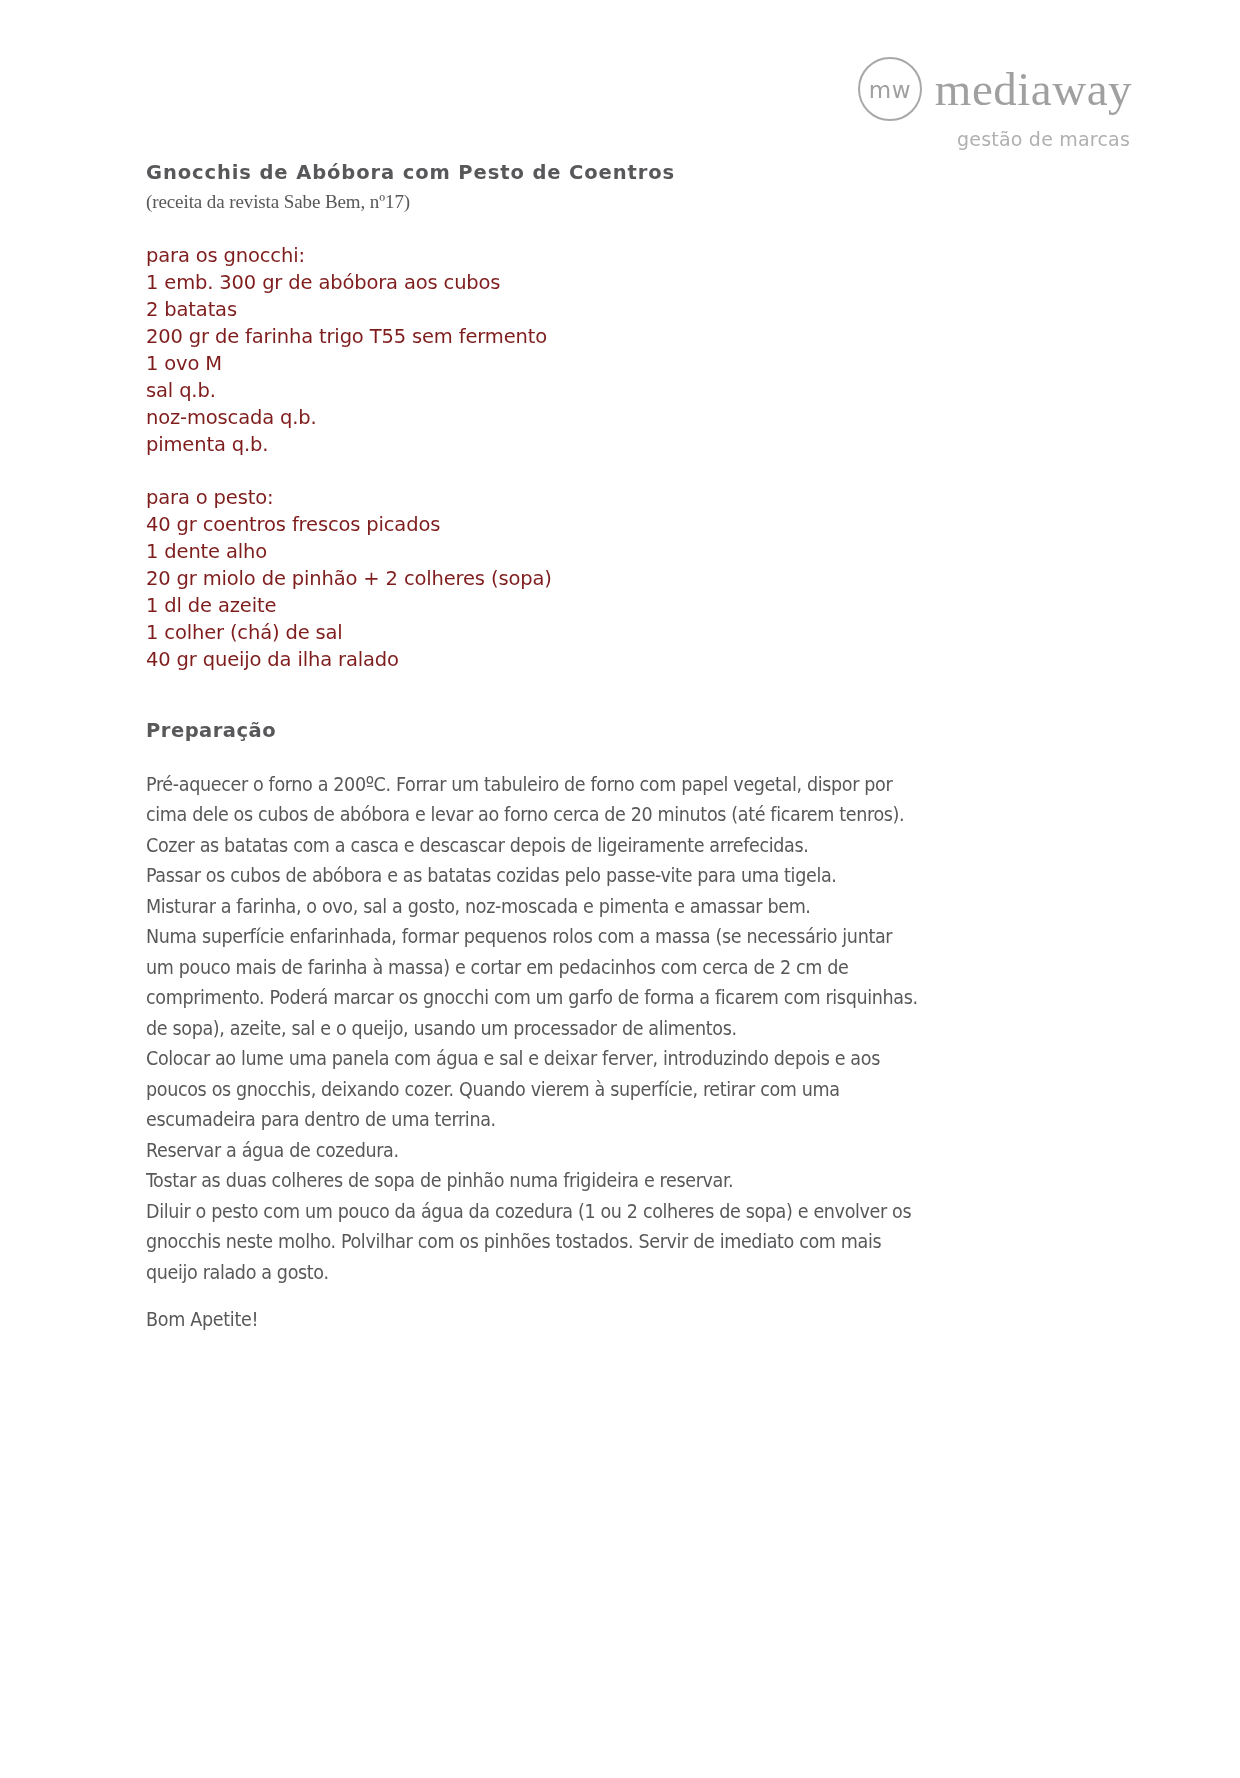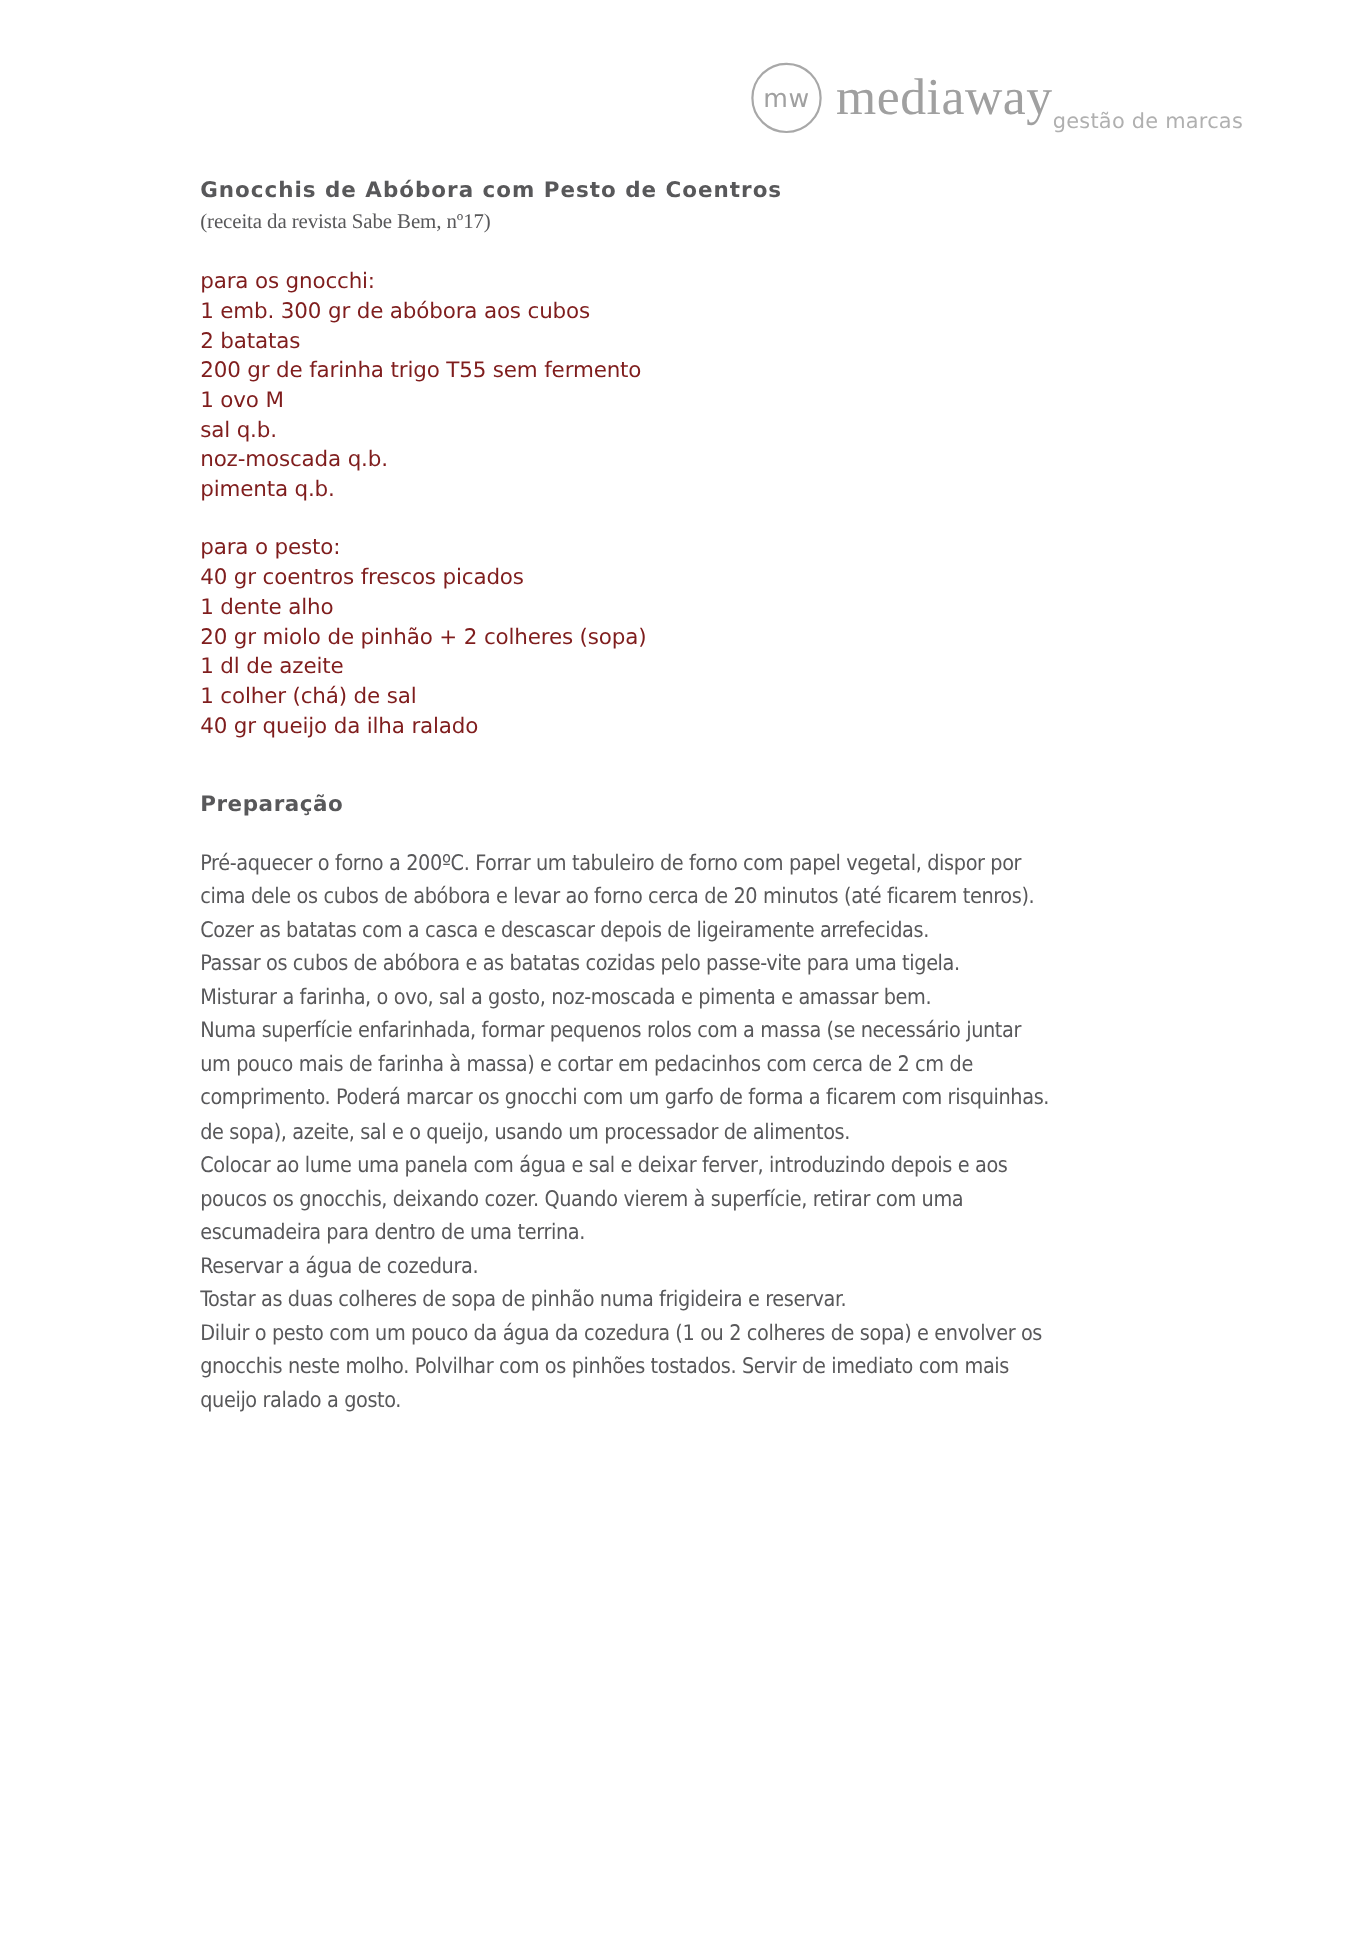"mw" .logo-block { flex-direction: none -> column }
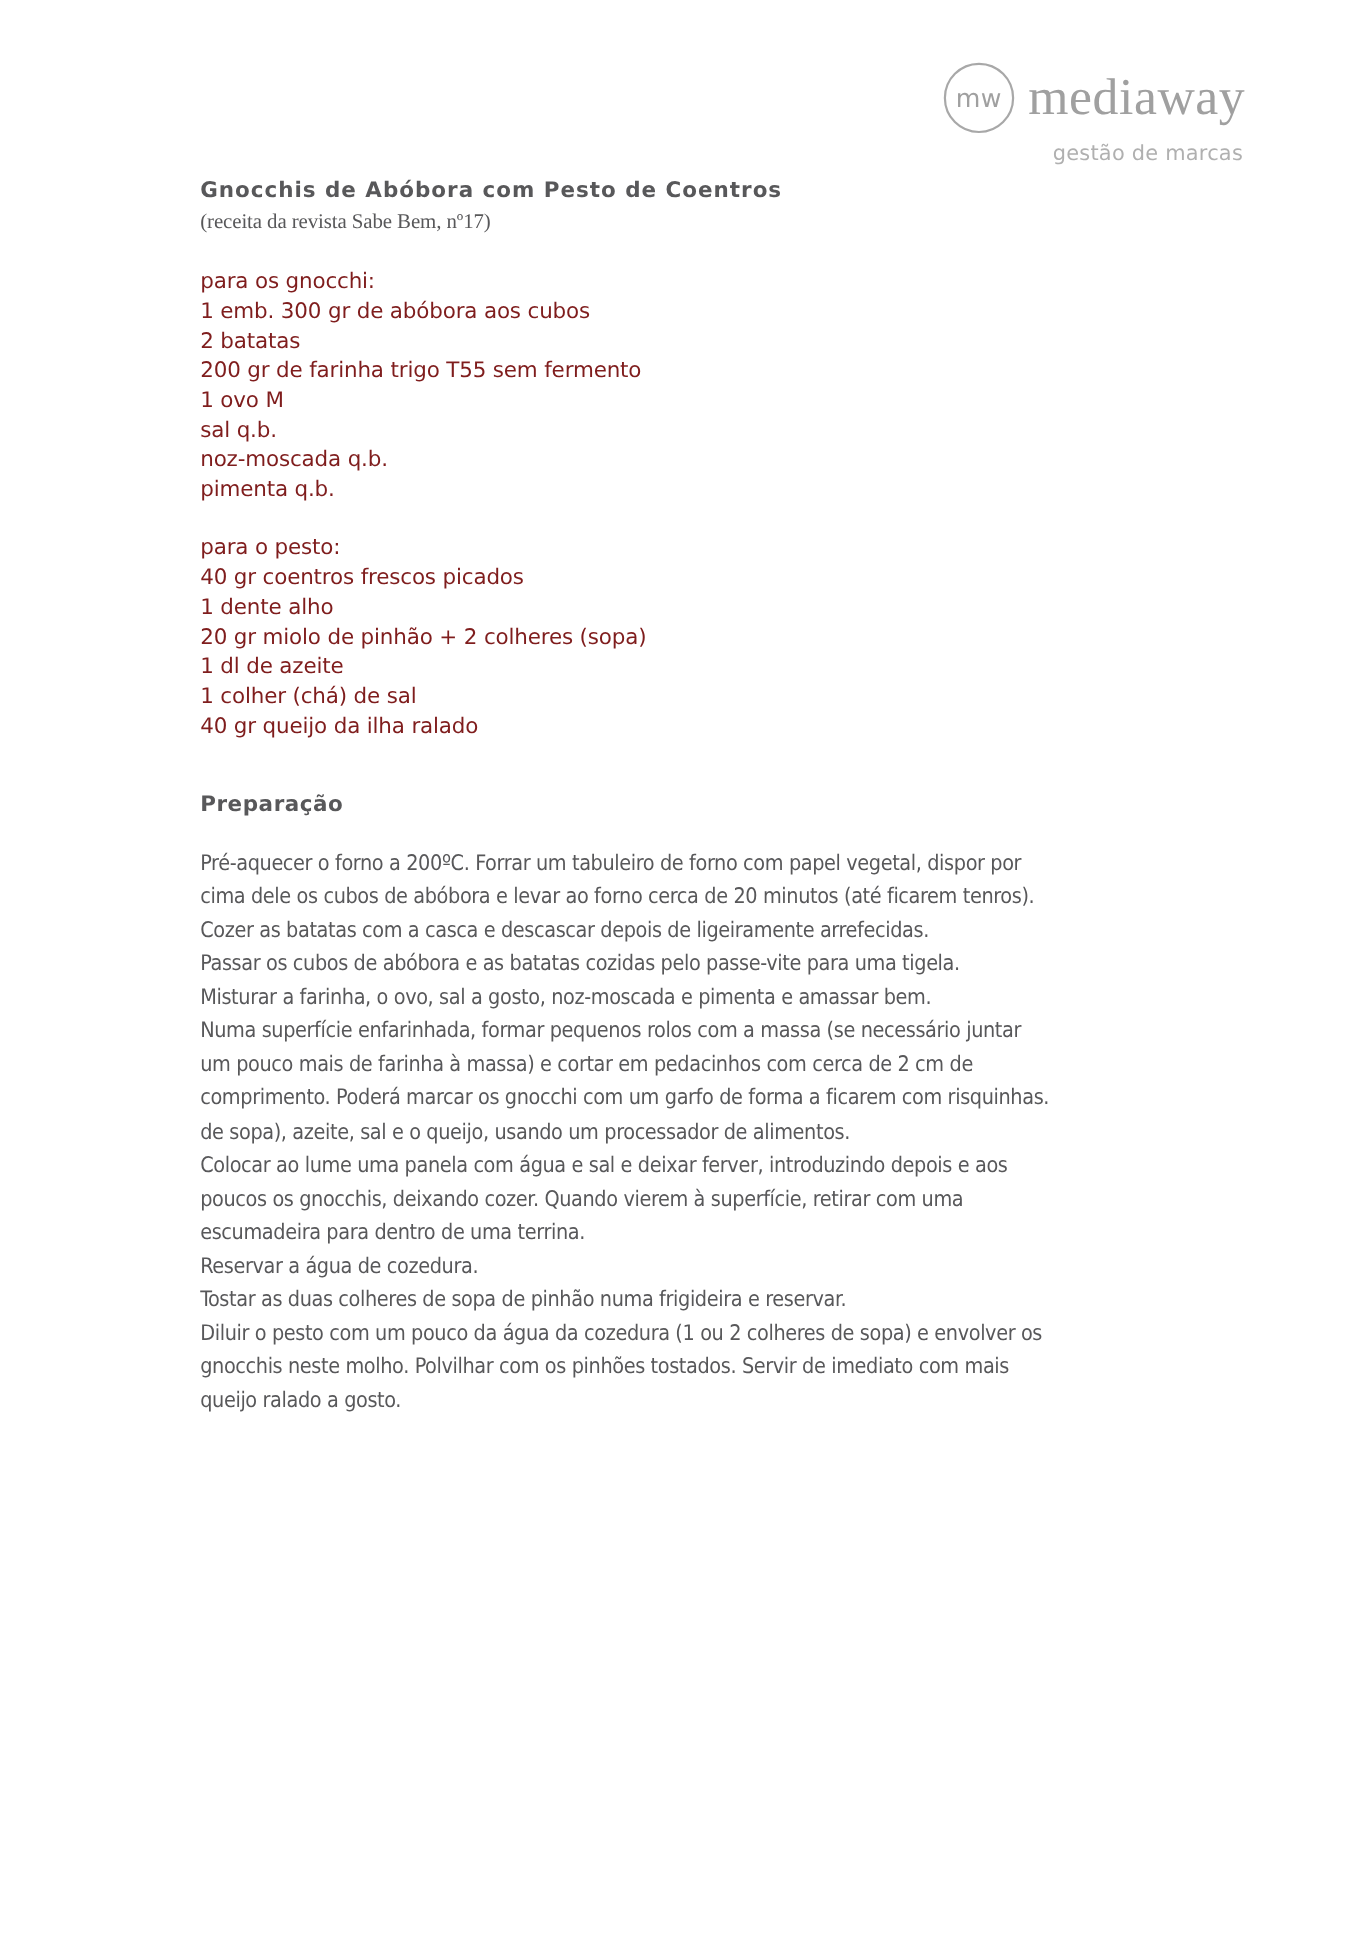"Gnocchis de Abóbora com Pesto" .doc { margin-left: 36px -> none }
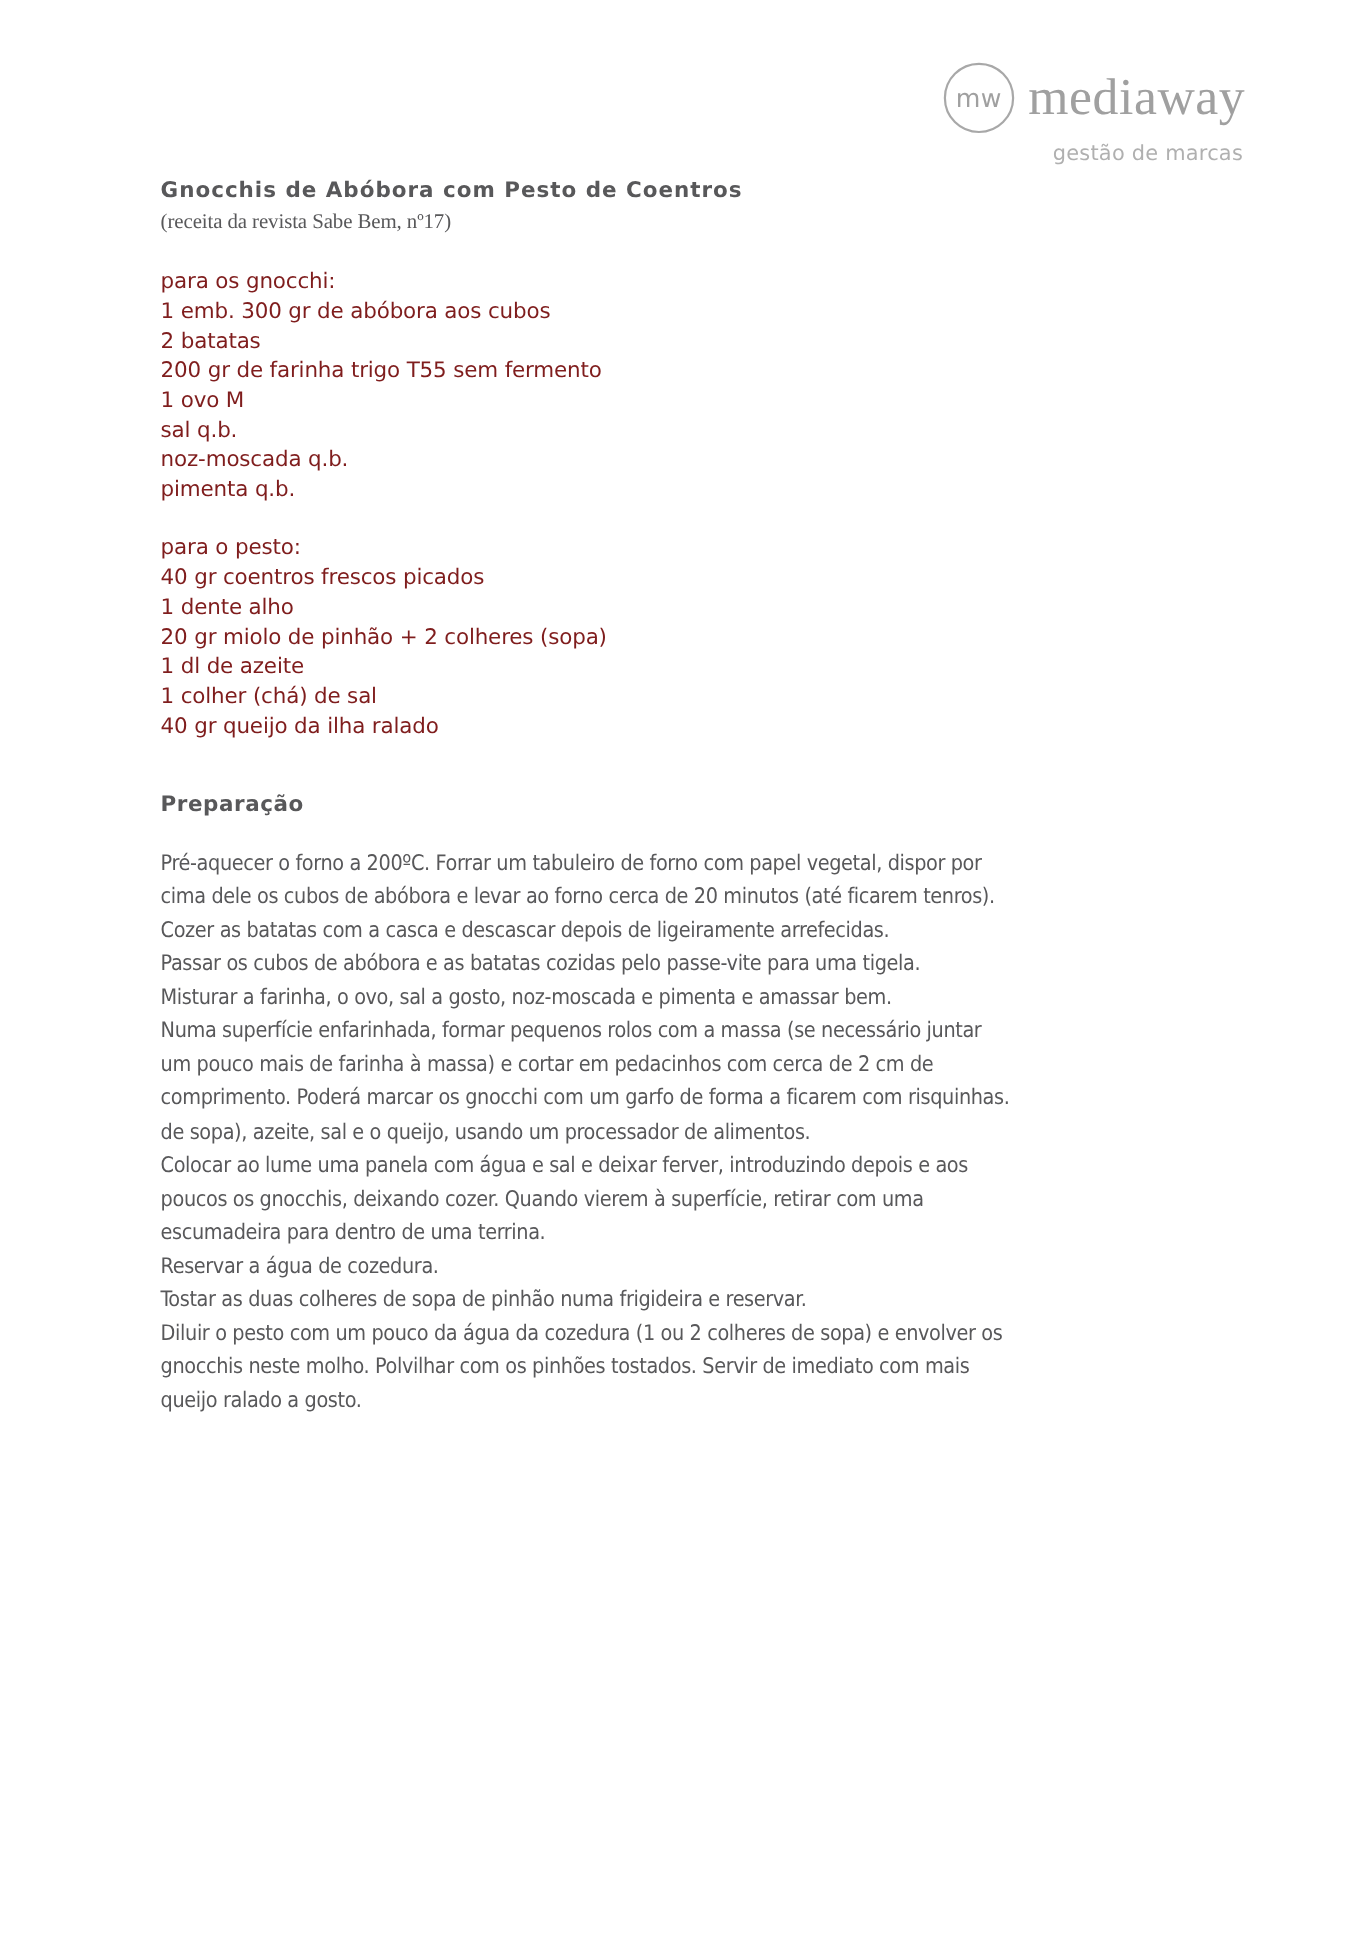"Bom Apetite!" p.closing { html: none -> <p>Bom Apetite!</p> }
